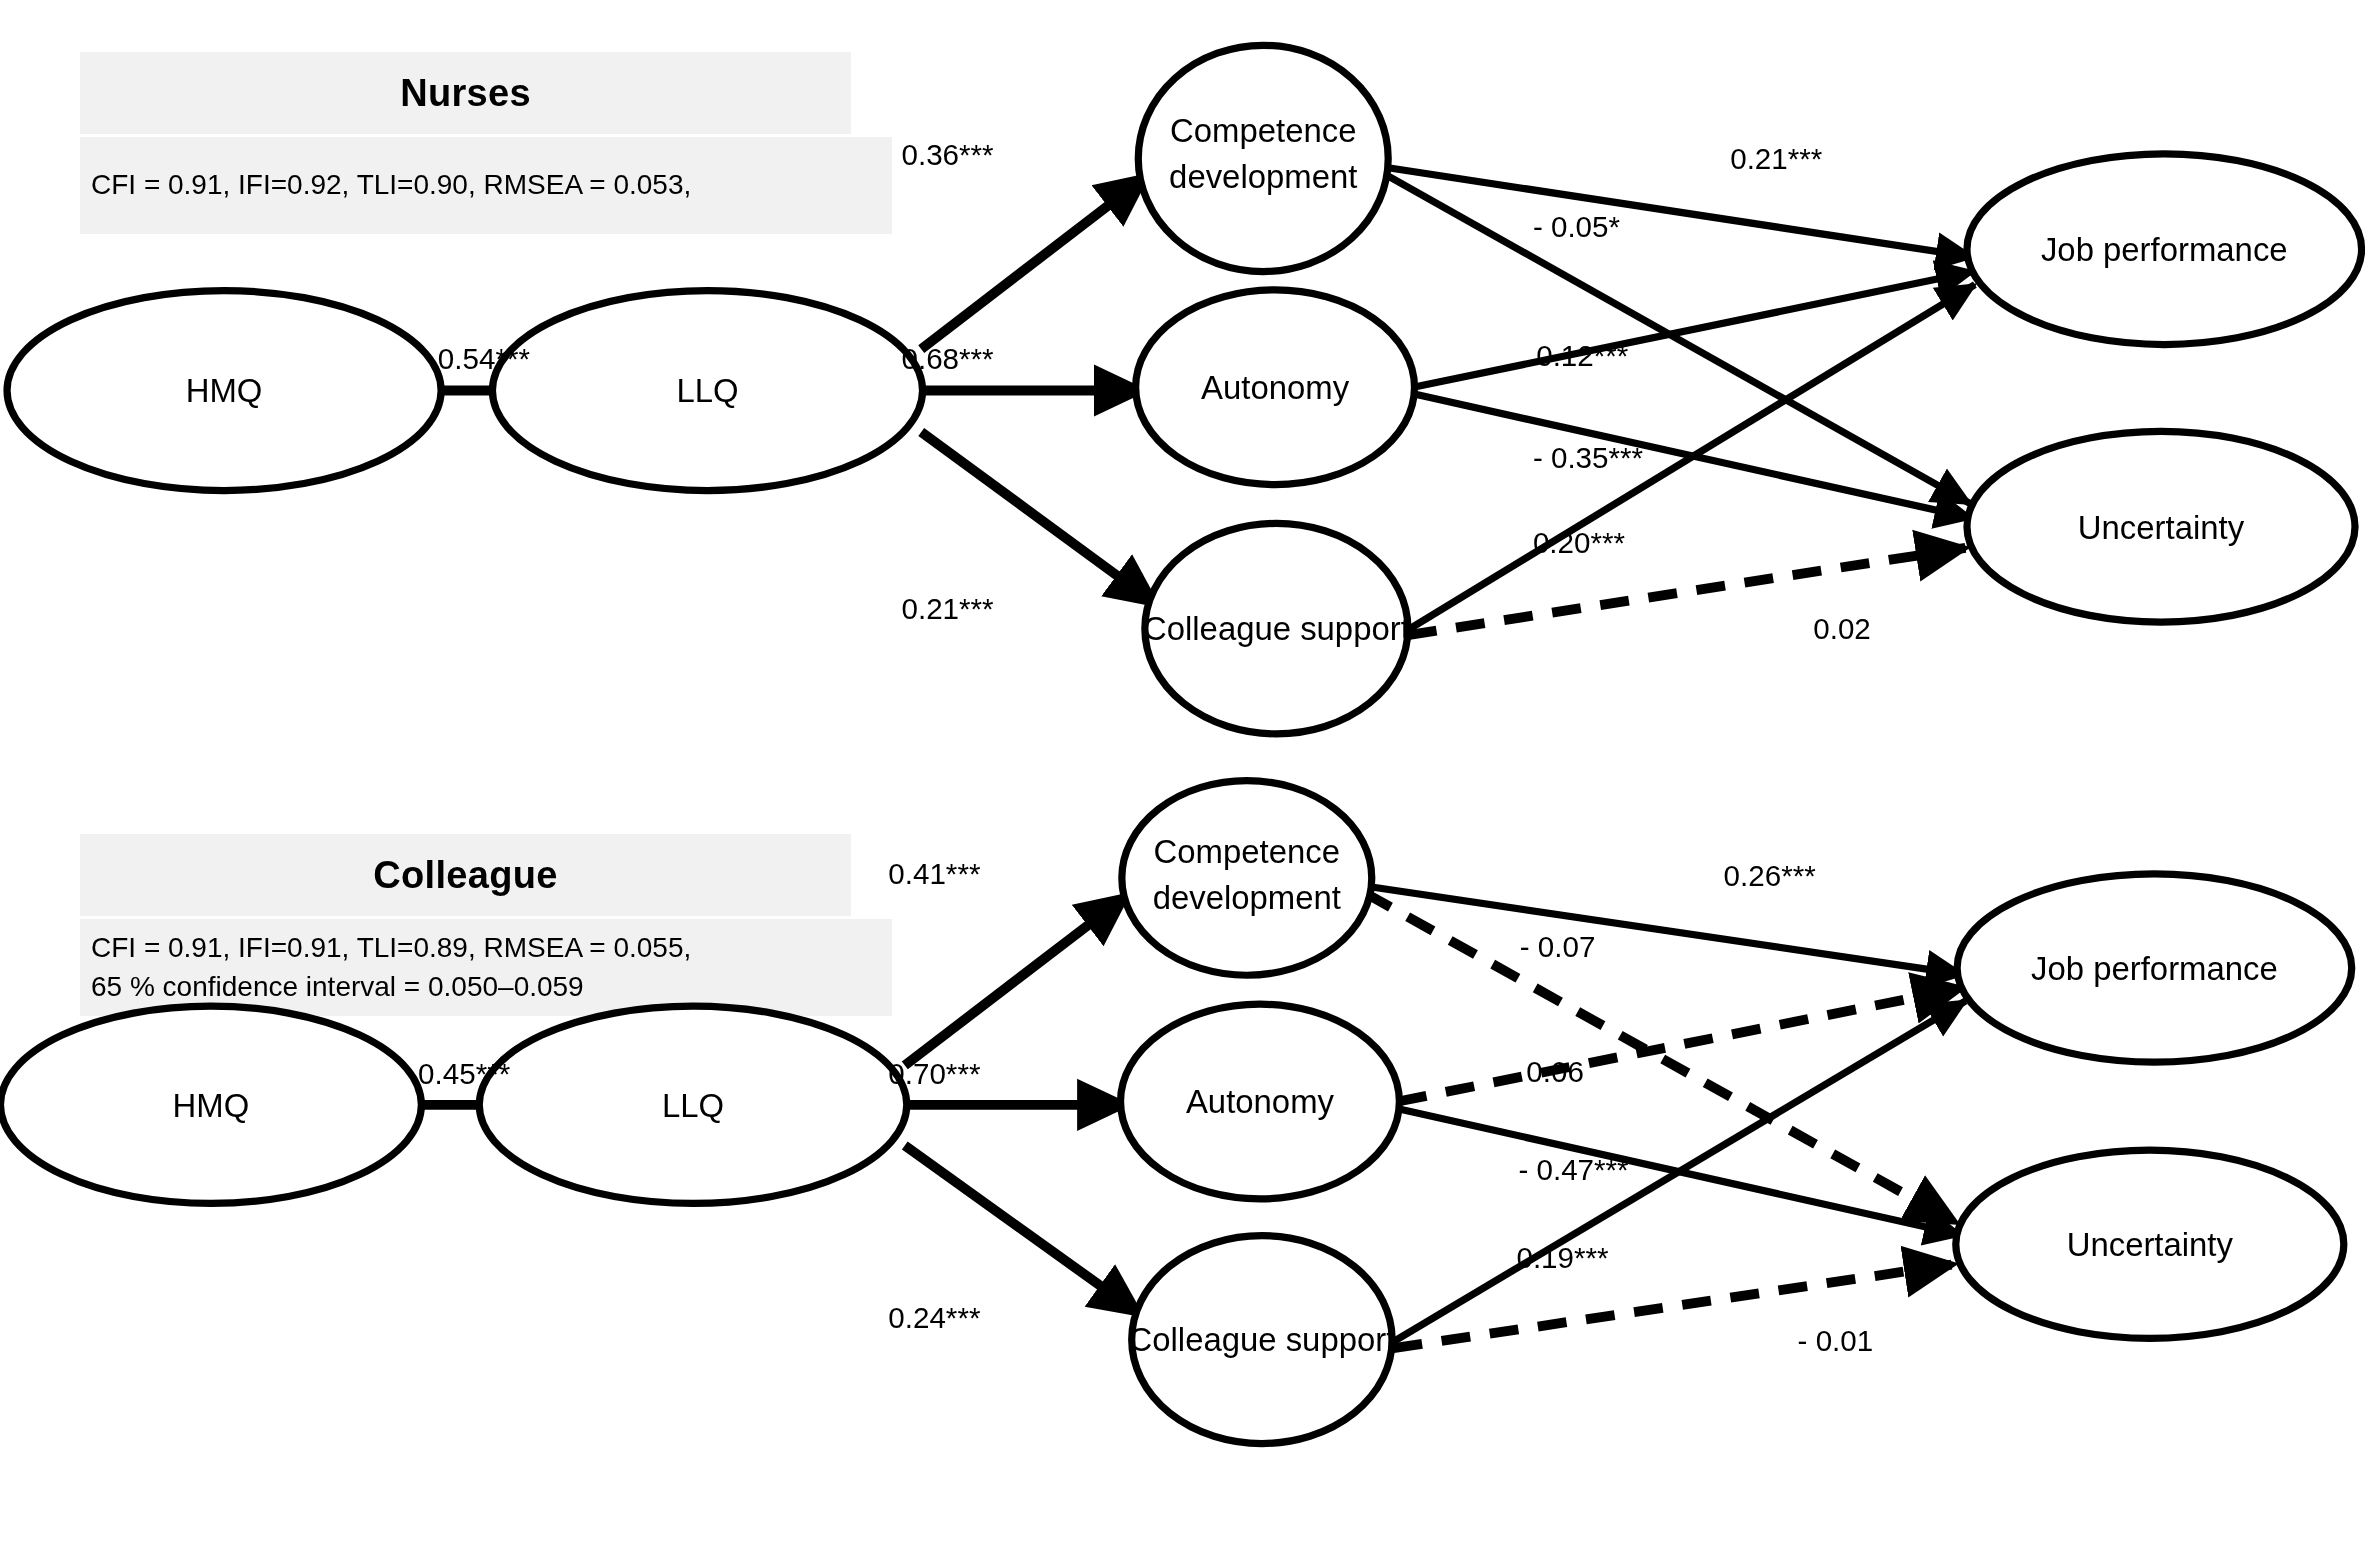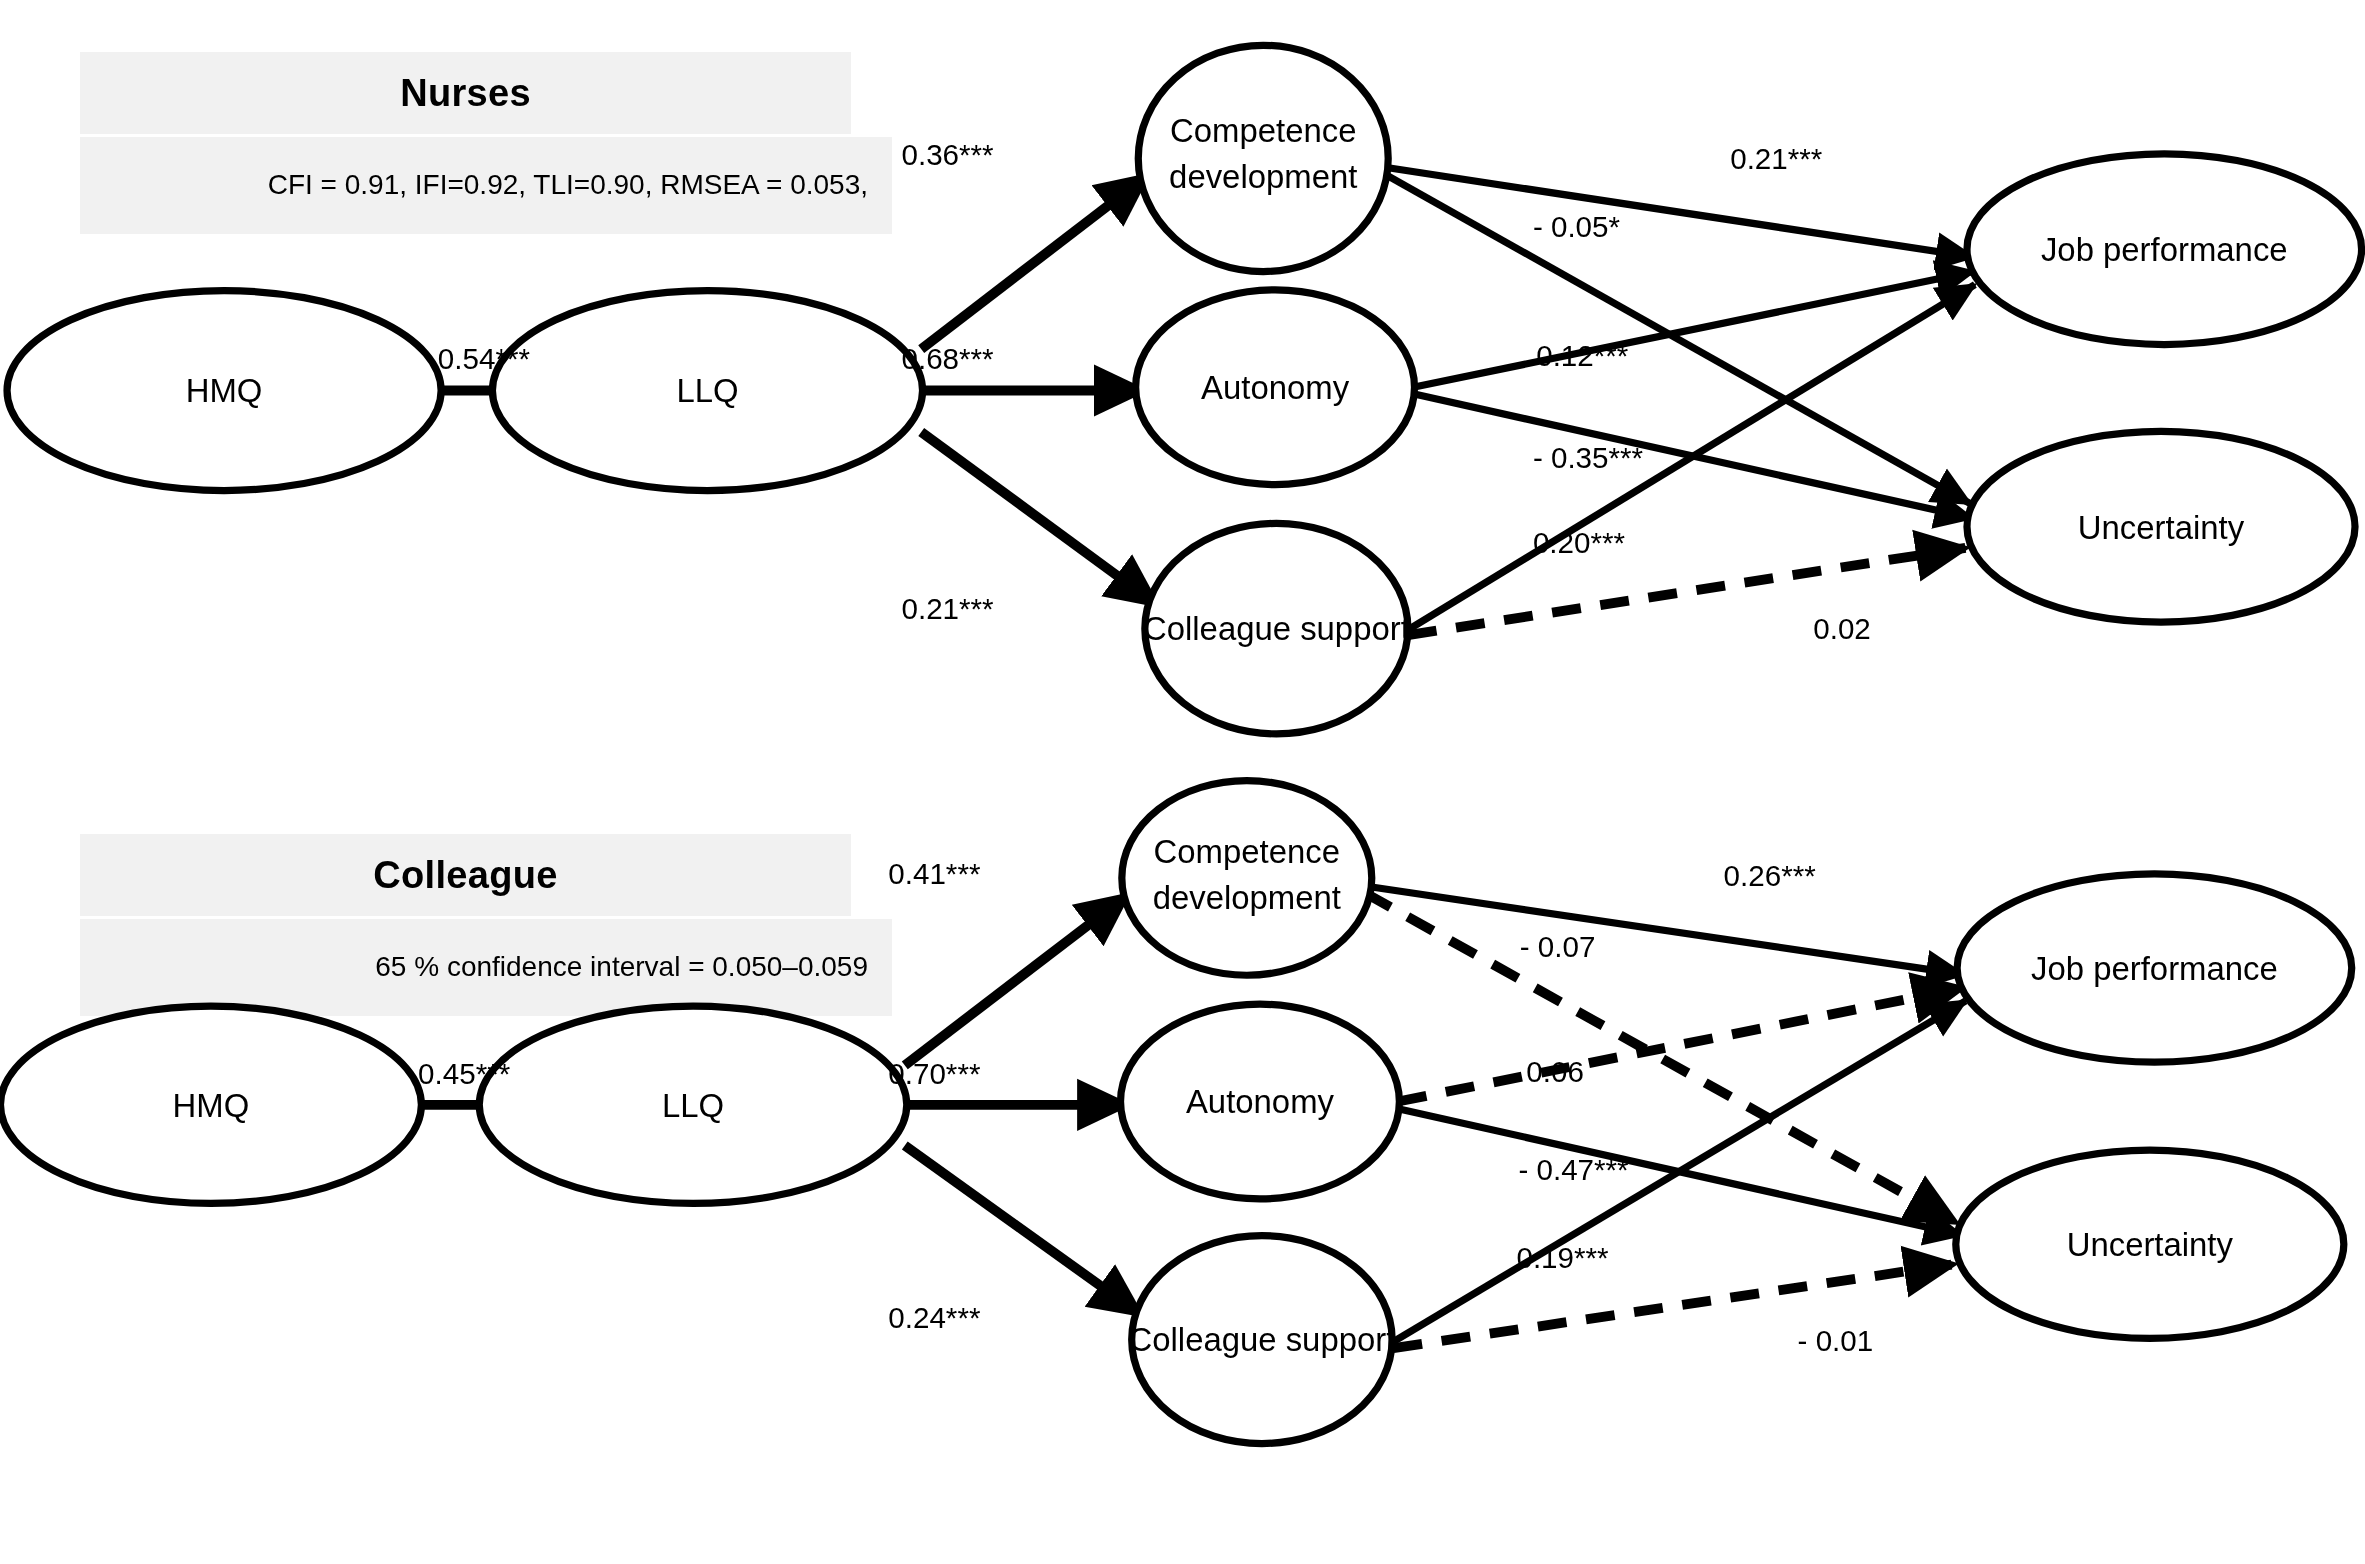"CFI = 0.91, IFI=0.92, TLI=0.90," .hdr-stats { align-items: flex-end -> none; padding: 0 24px -> 0 11px }
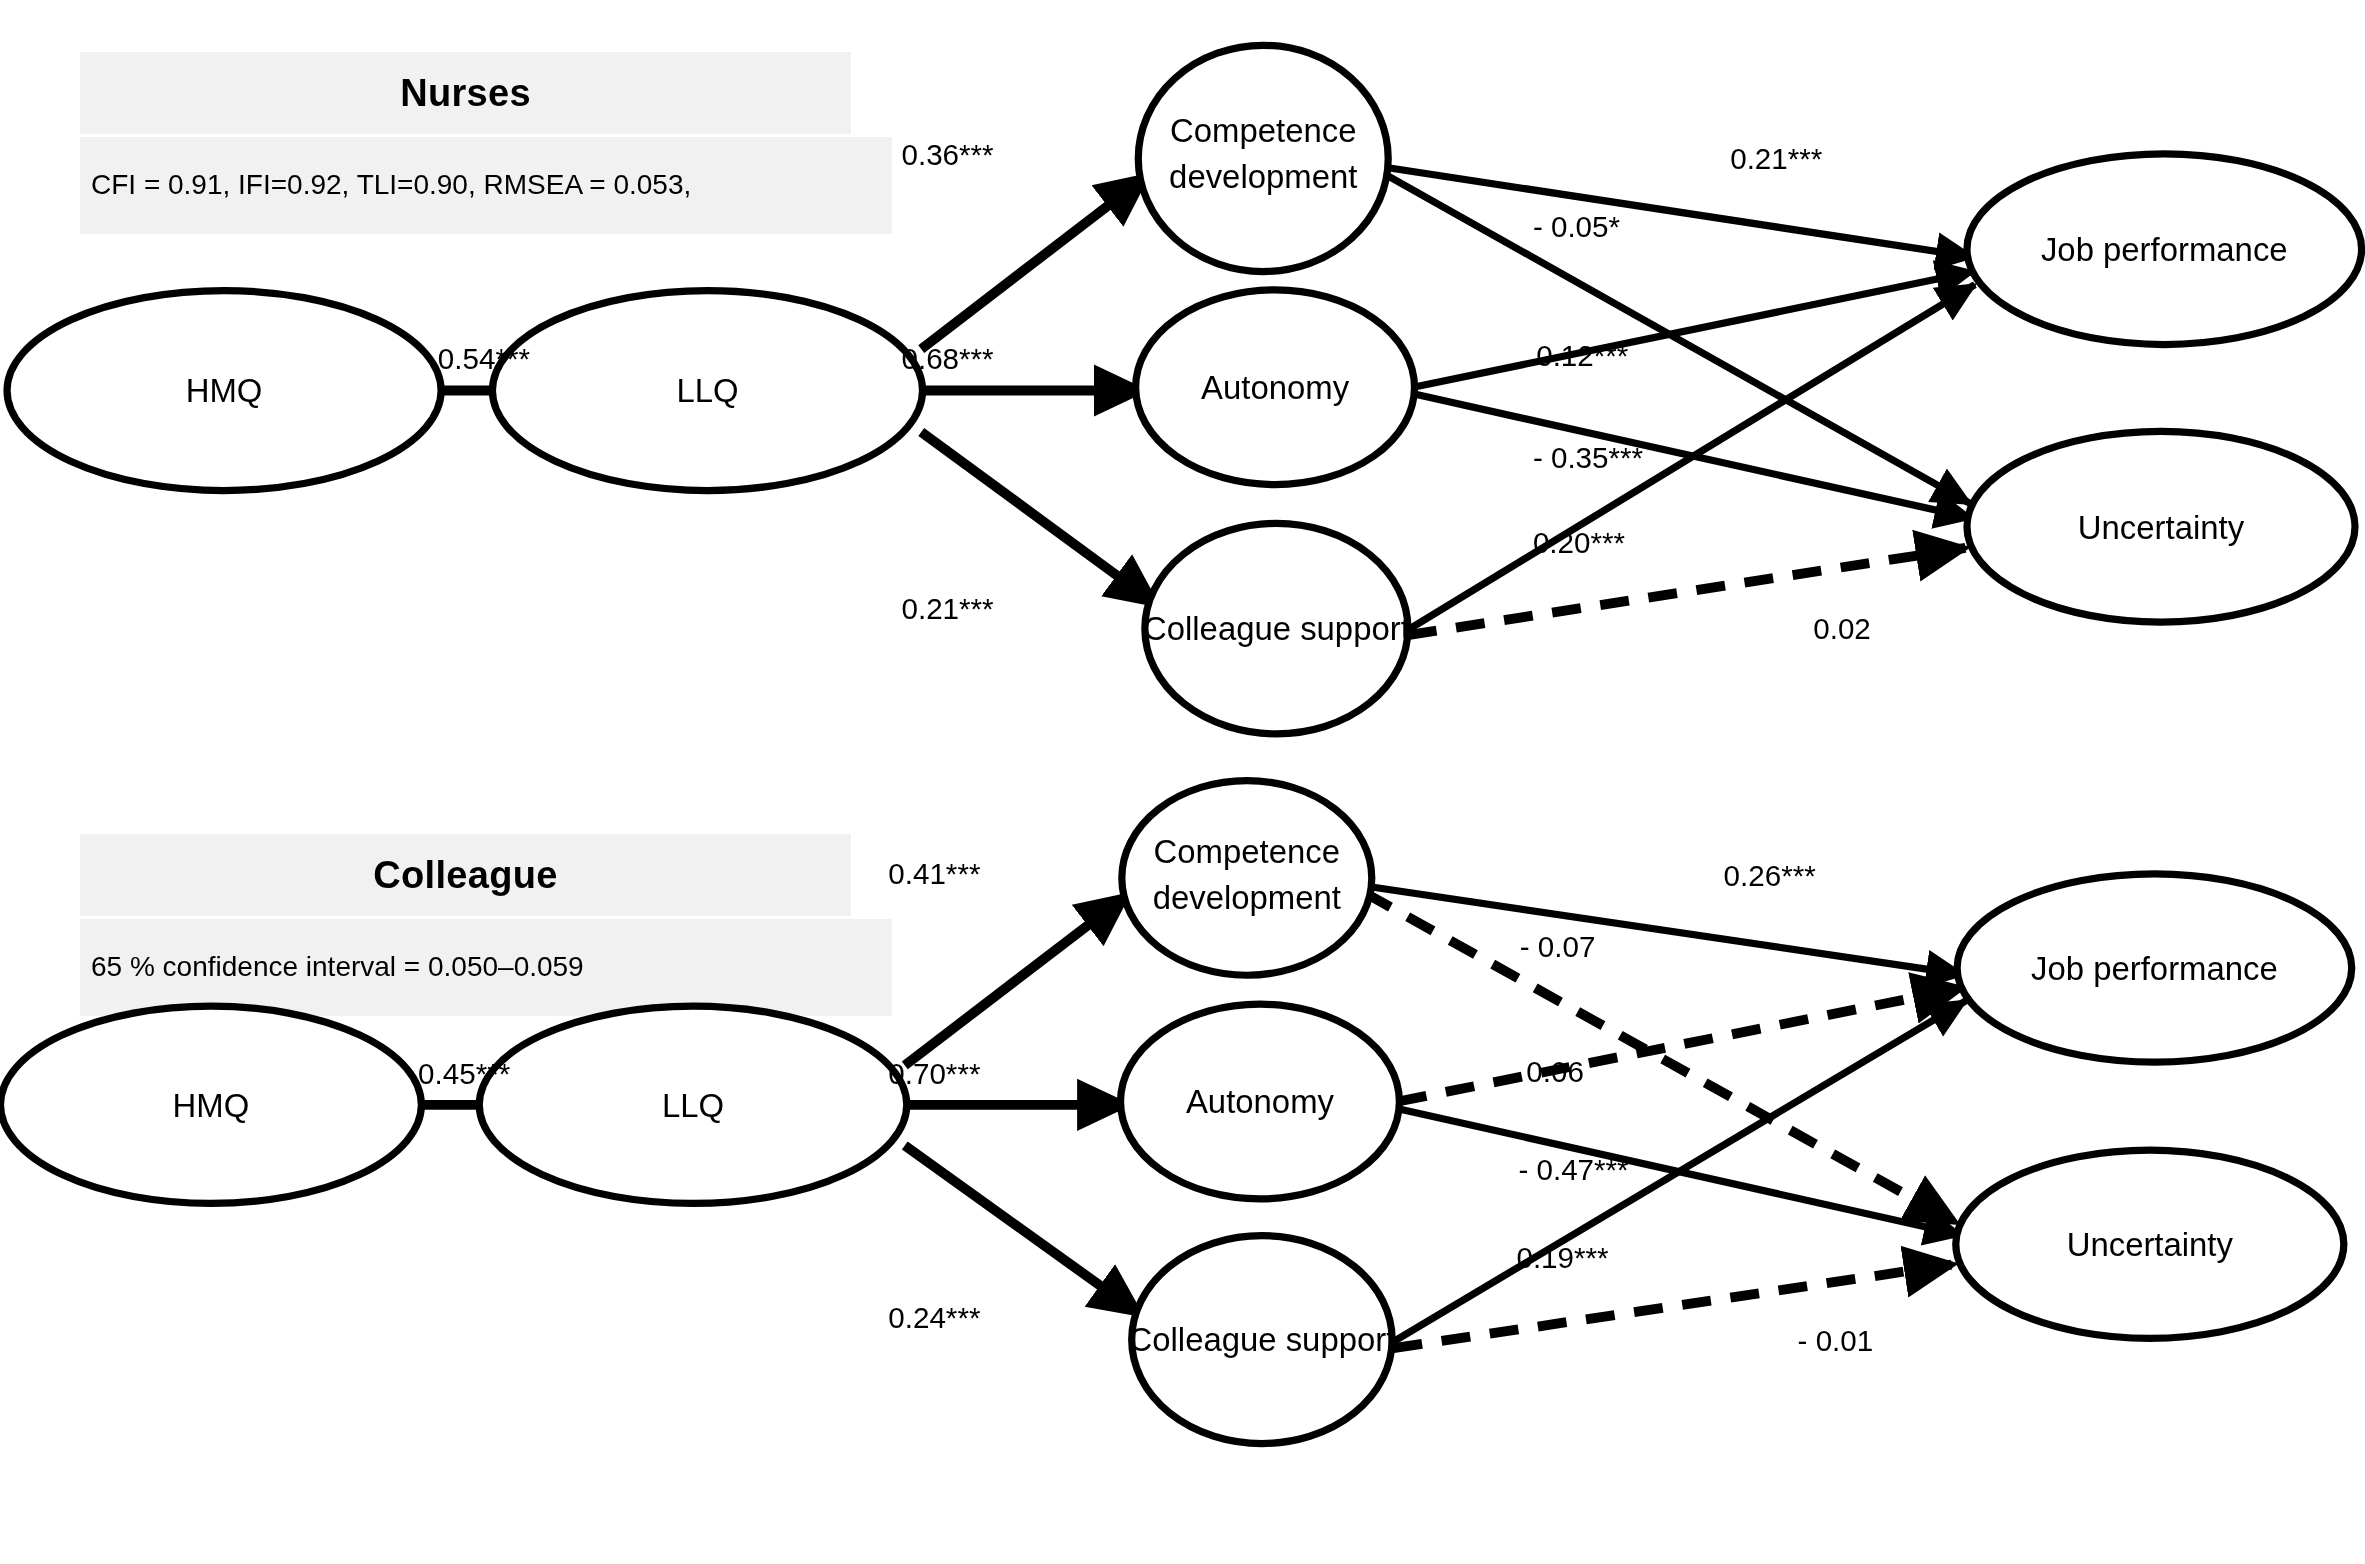"CFI = 0.91, IFI=0.91, TLI=0.89," div { html: none -> <div>CFI = 0.91, IFI=0.91, TLI=0.89, RMSEA = 0.055,</div> }
